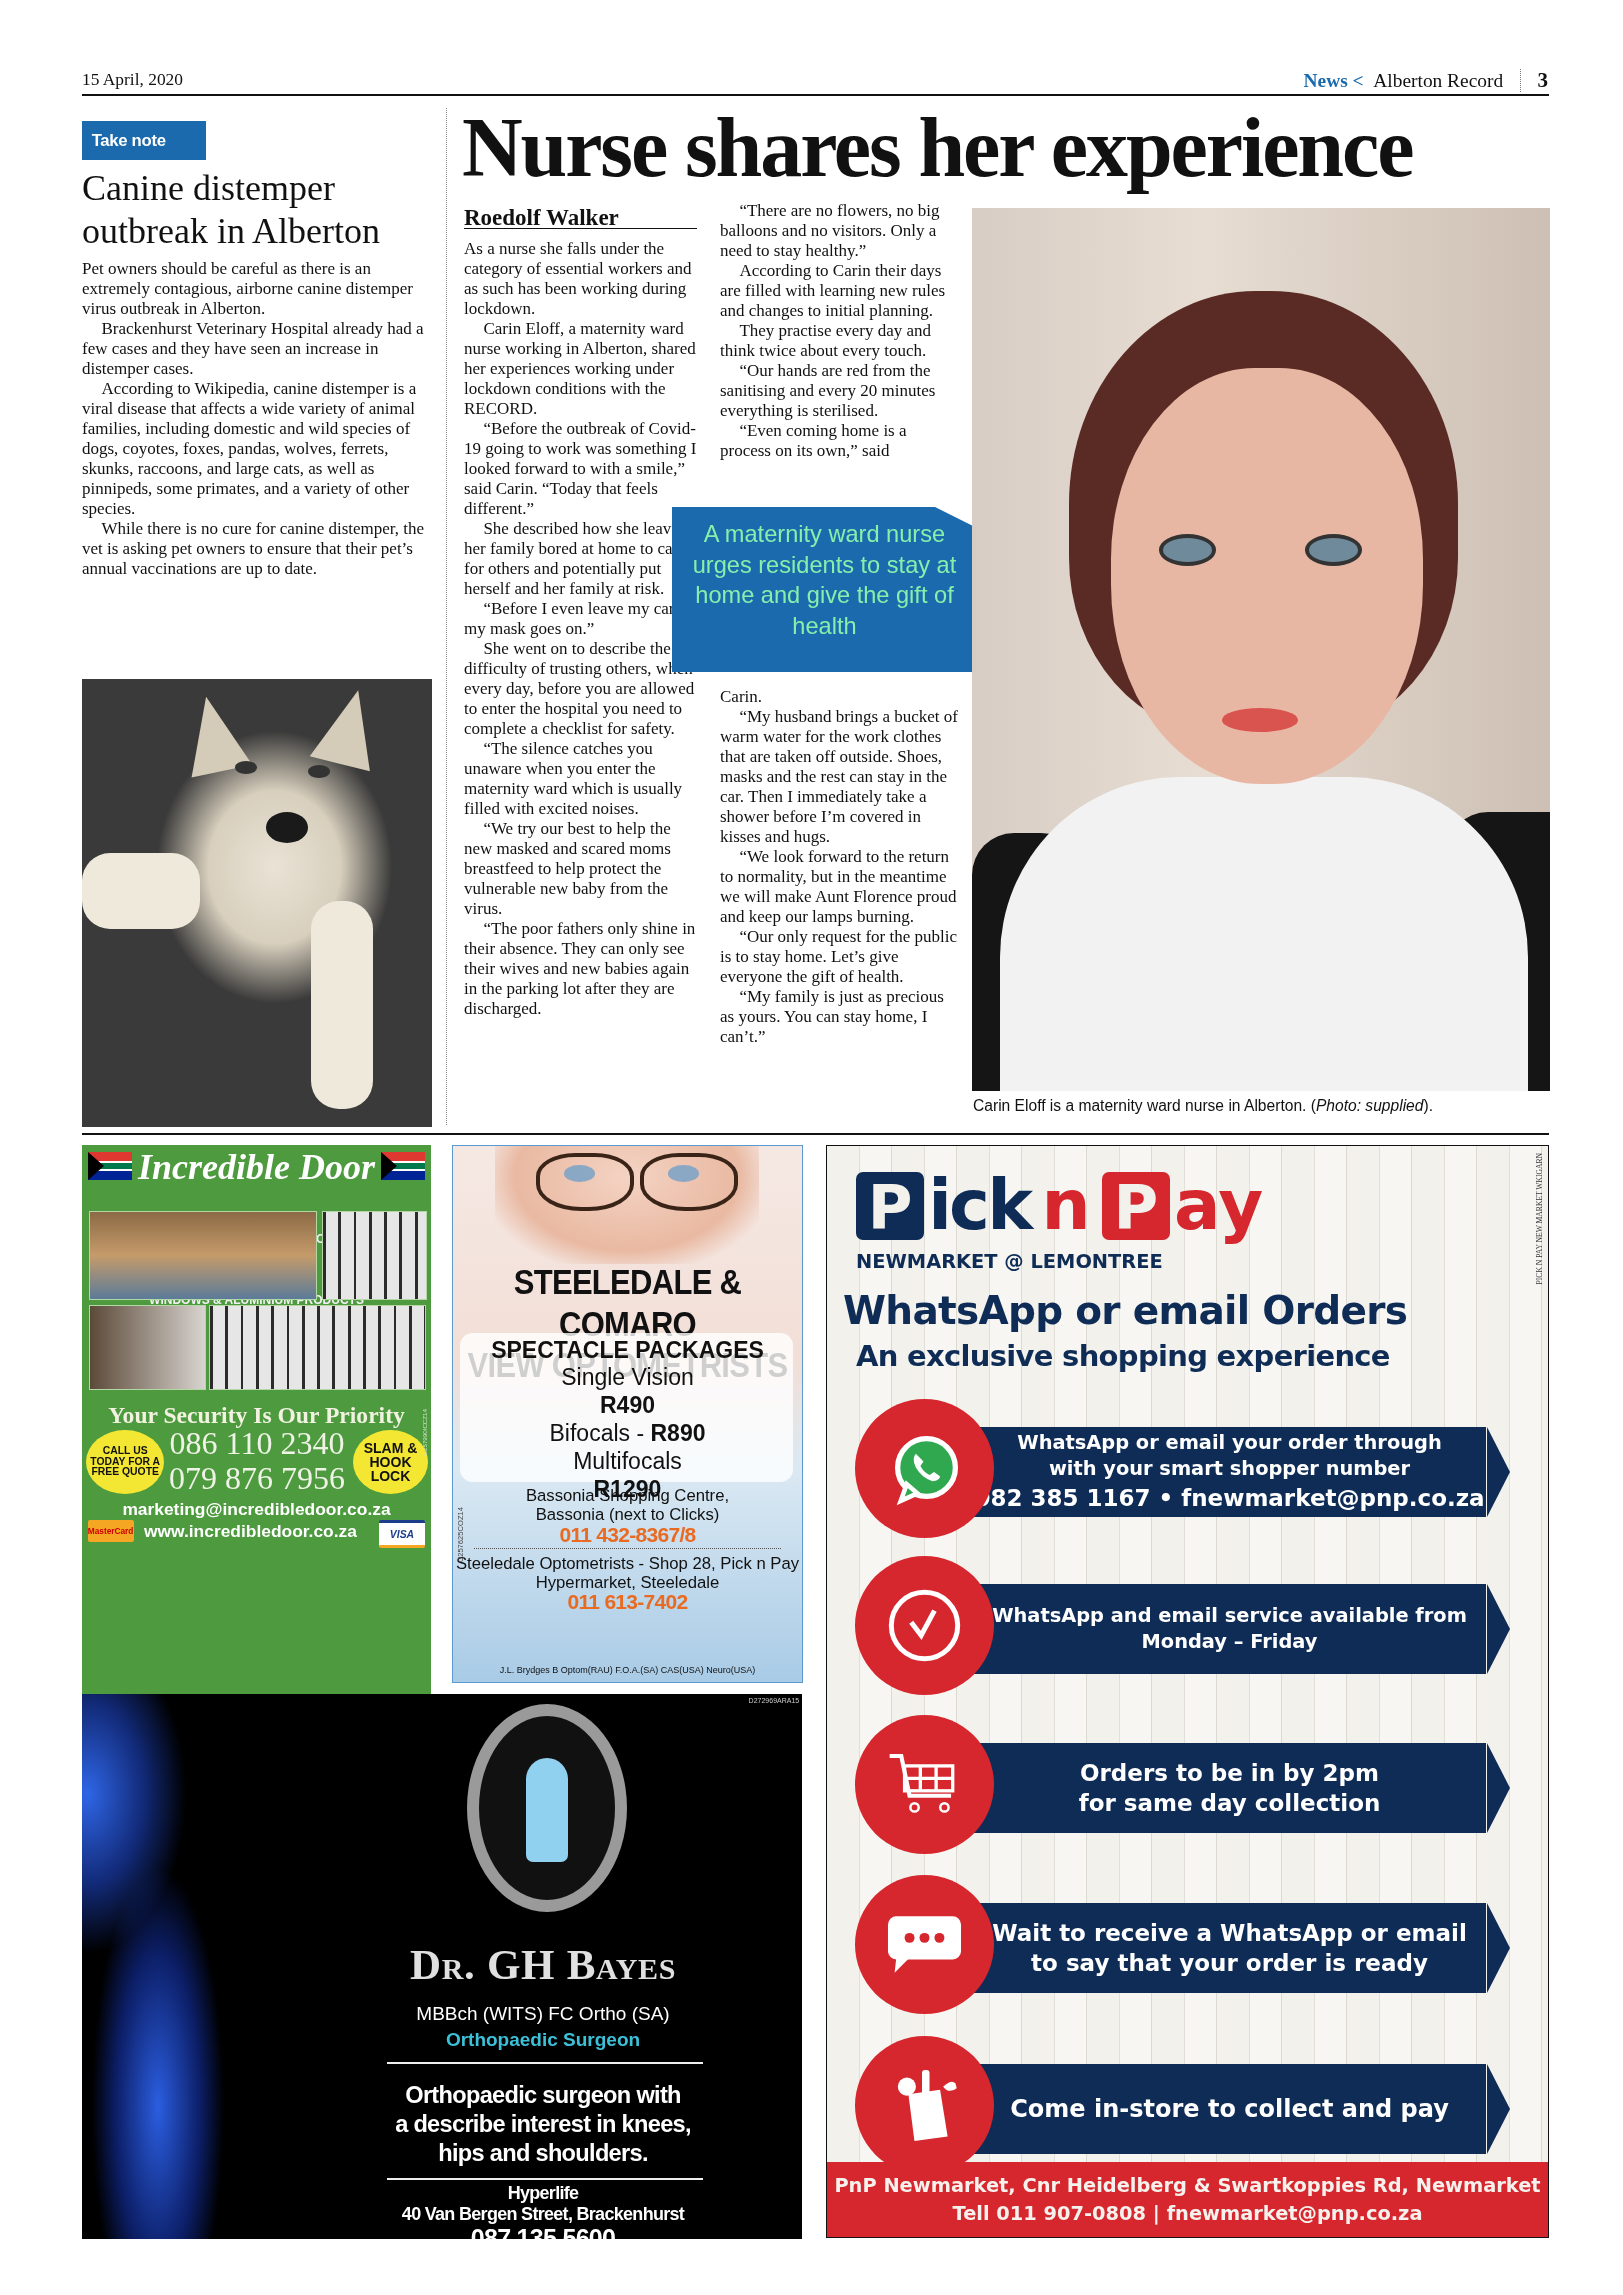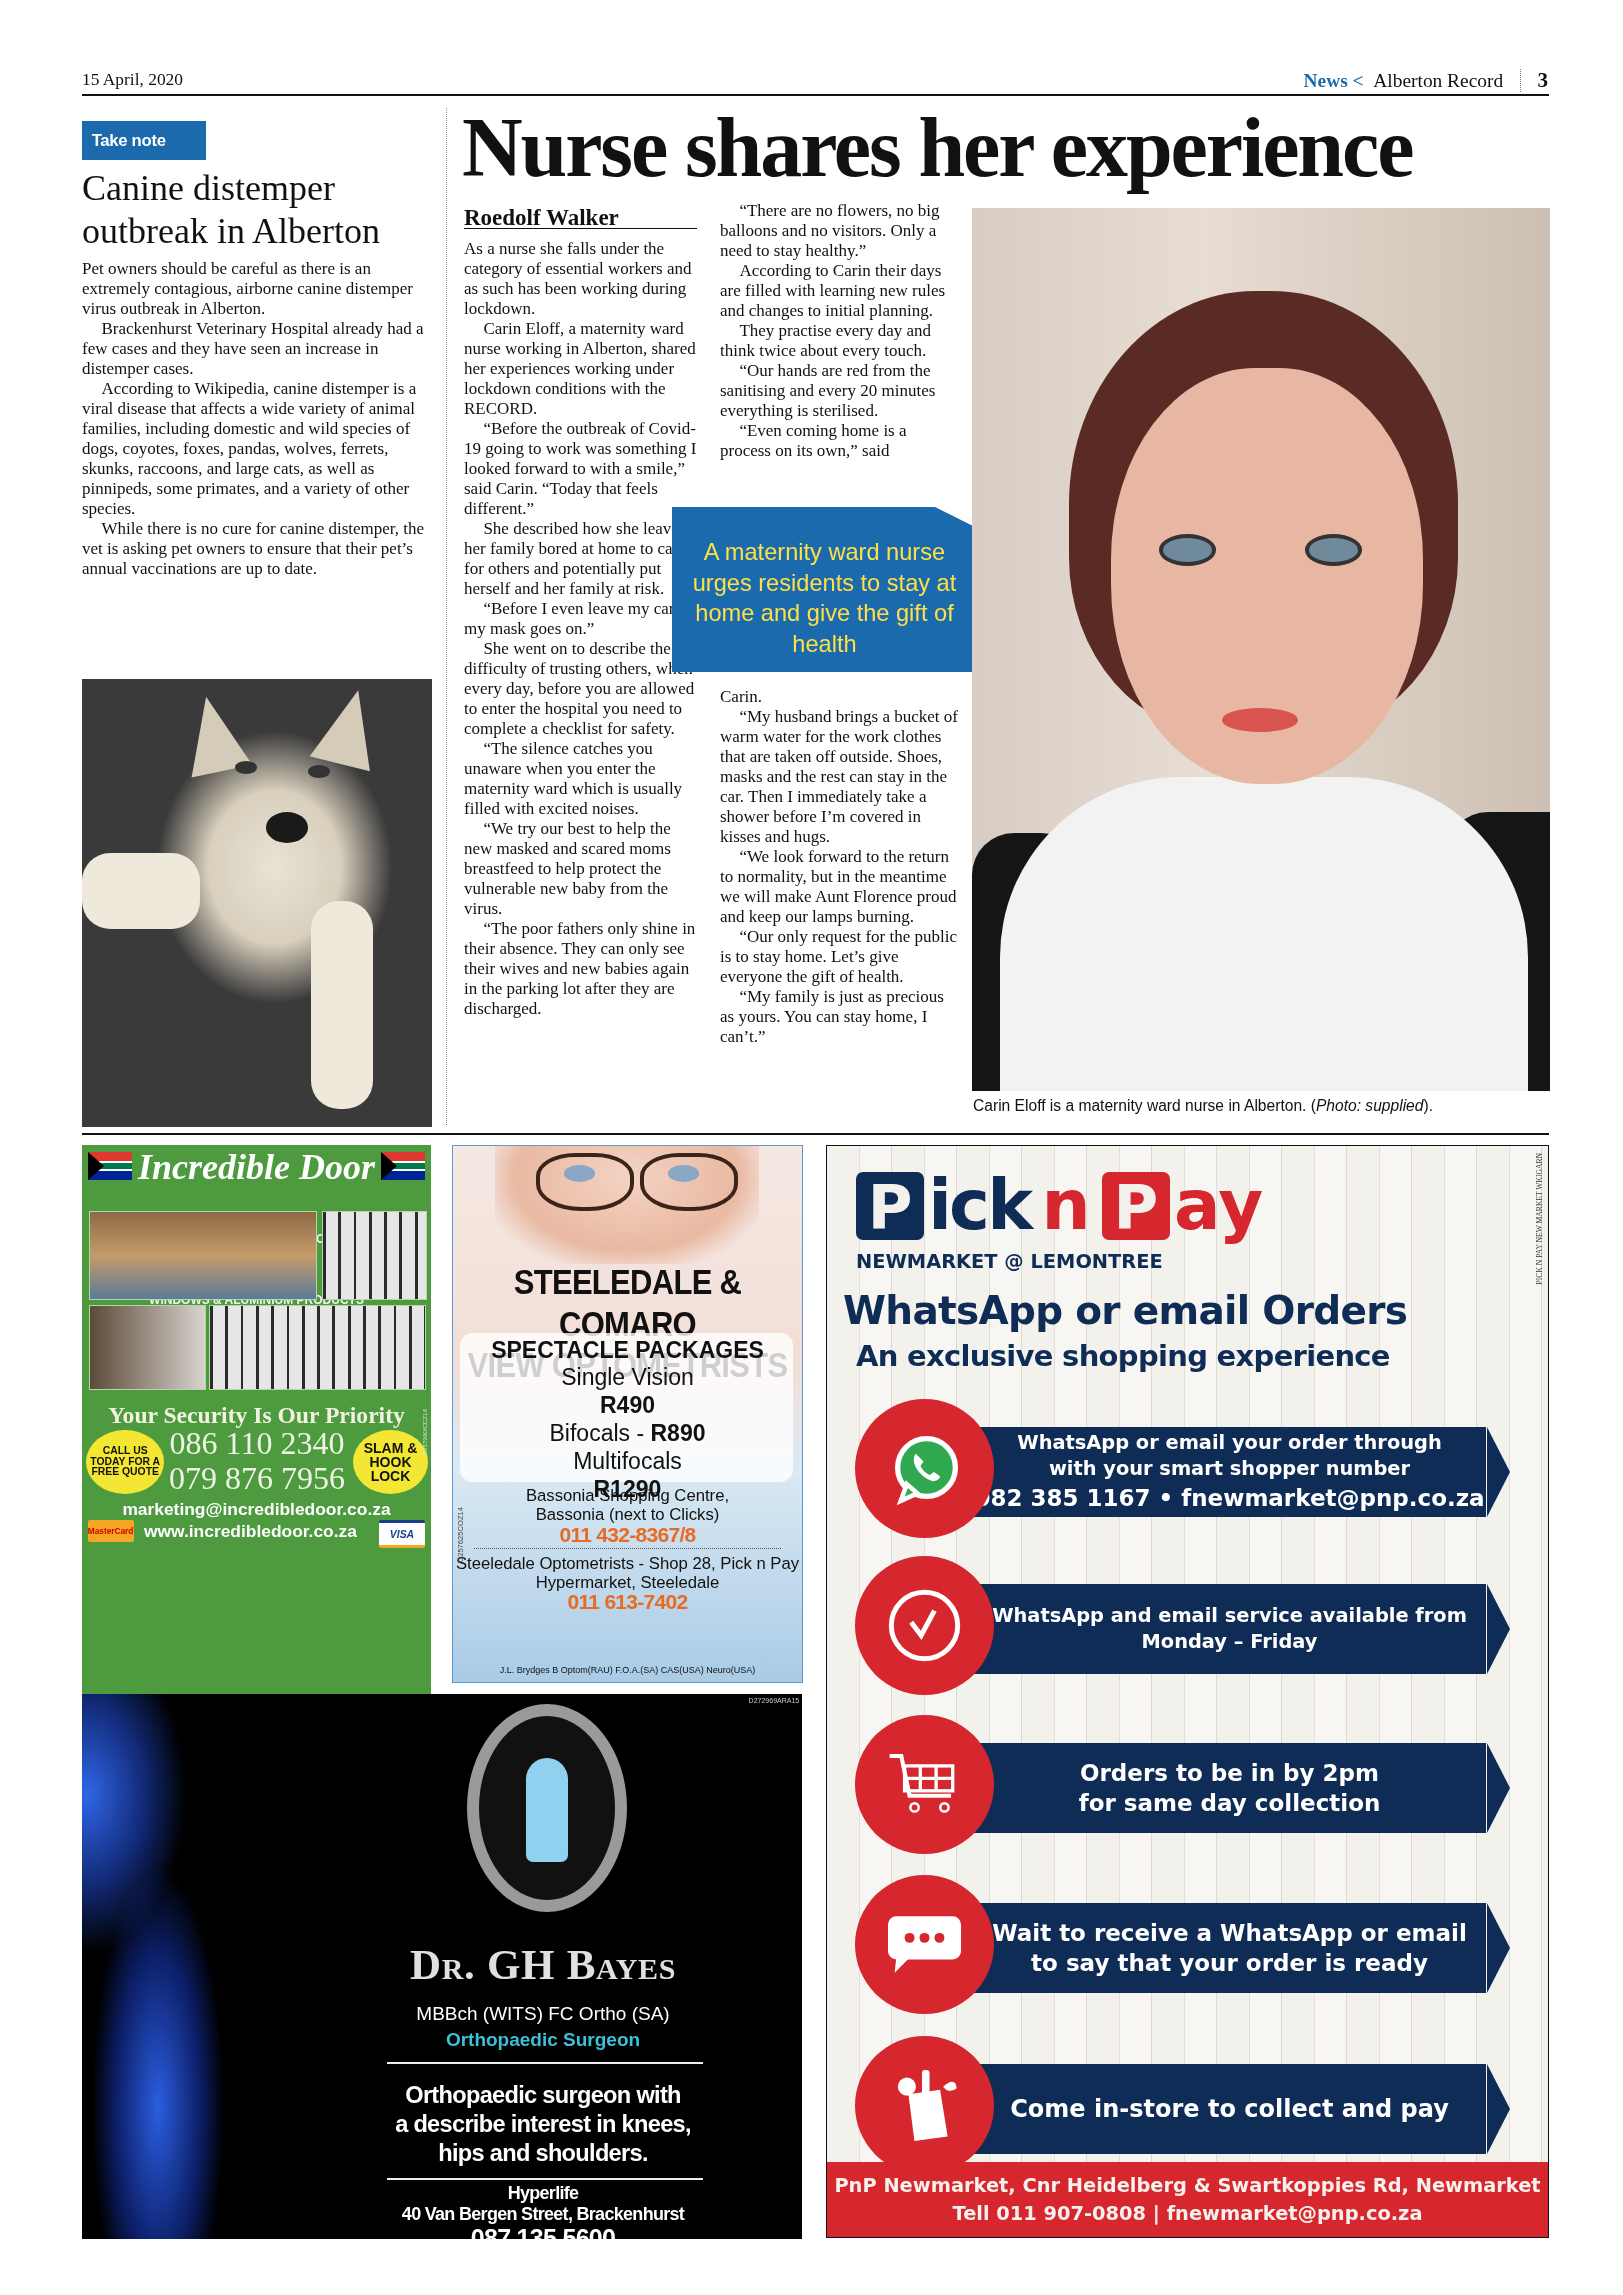"A maternity ward nurse urges" .pull { color: #fde047 -> #86efac; padding-top: 30px -> 12px }
